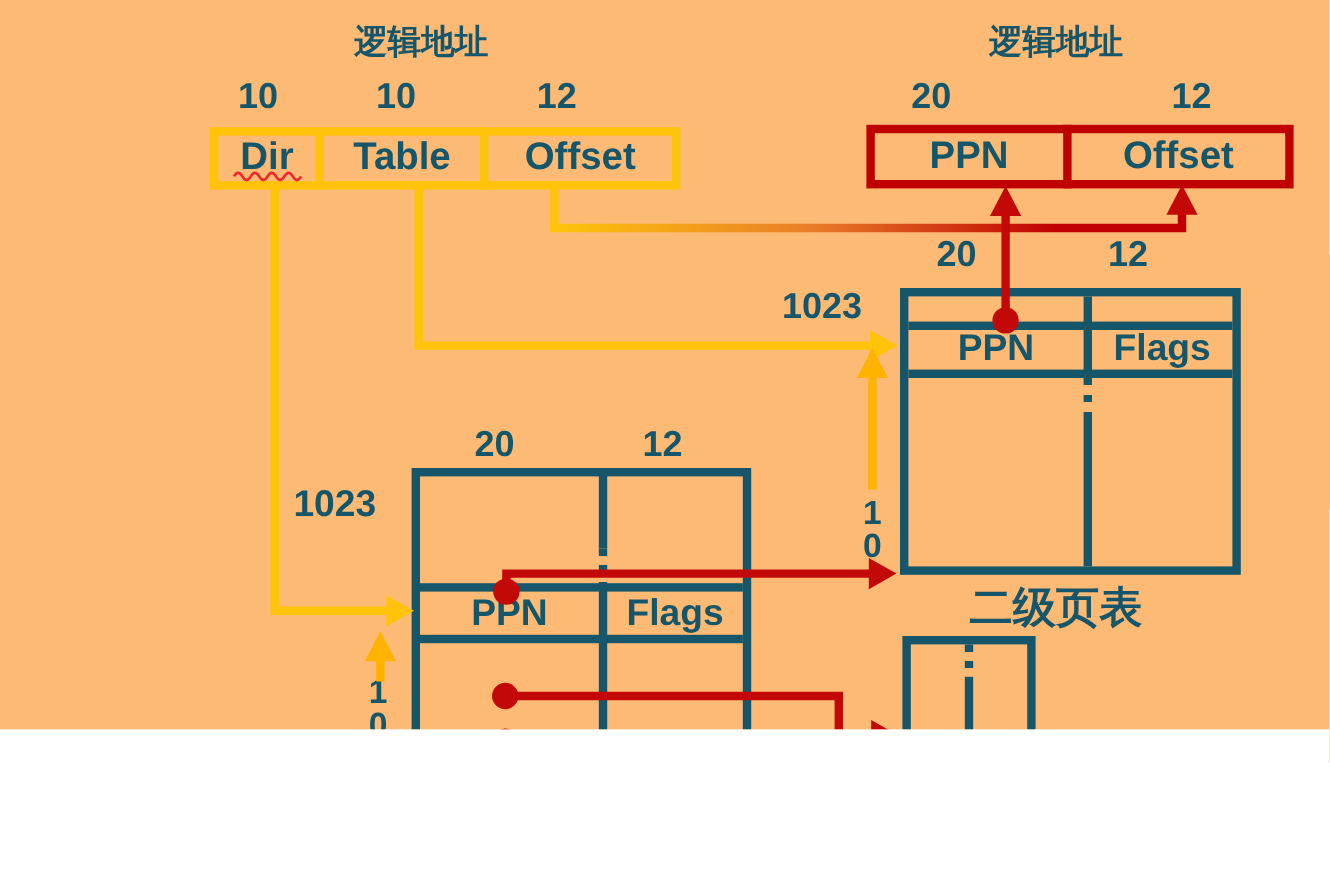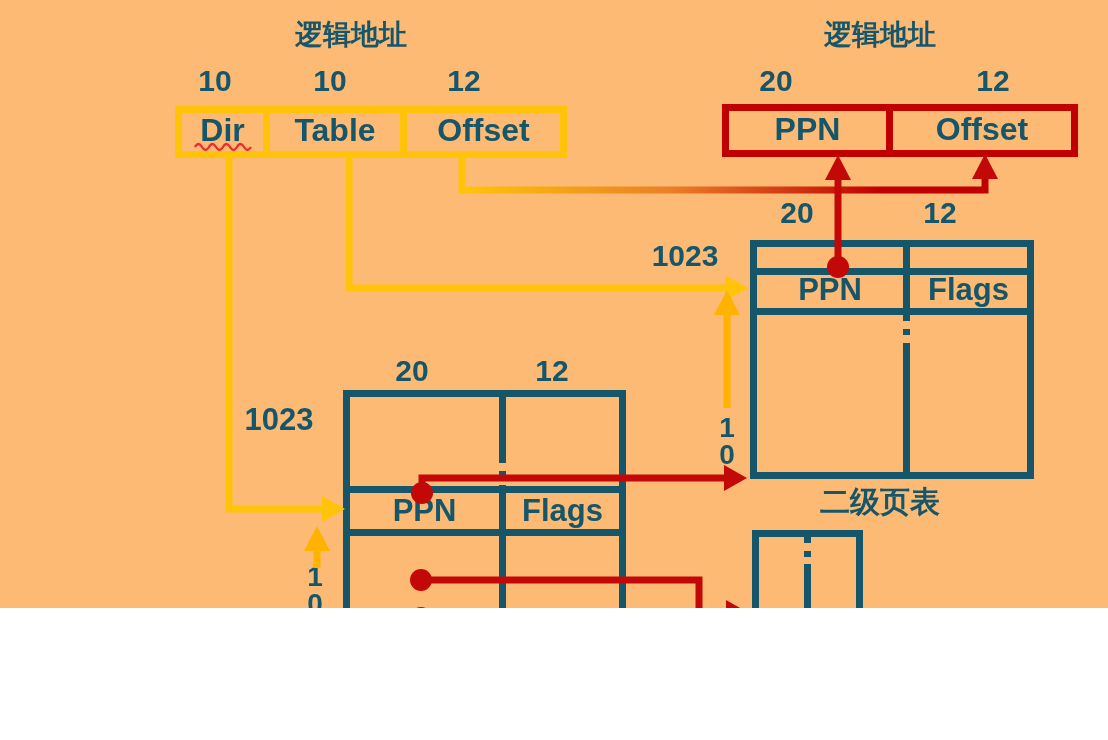"二级页表" .cap { font-size: 30px -> 36px }
